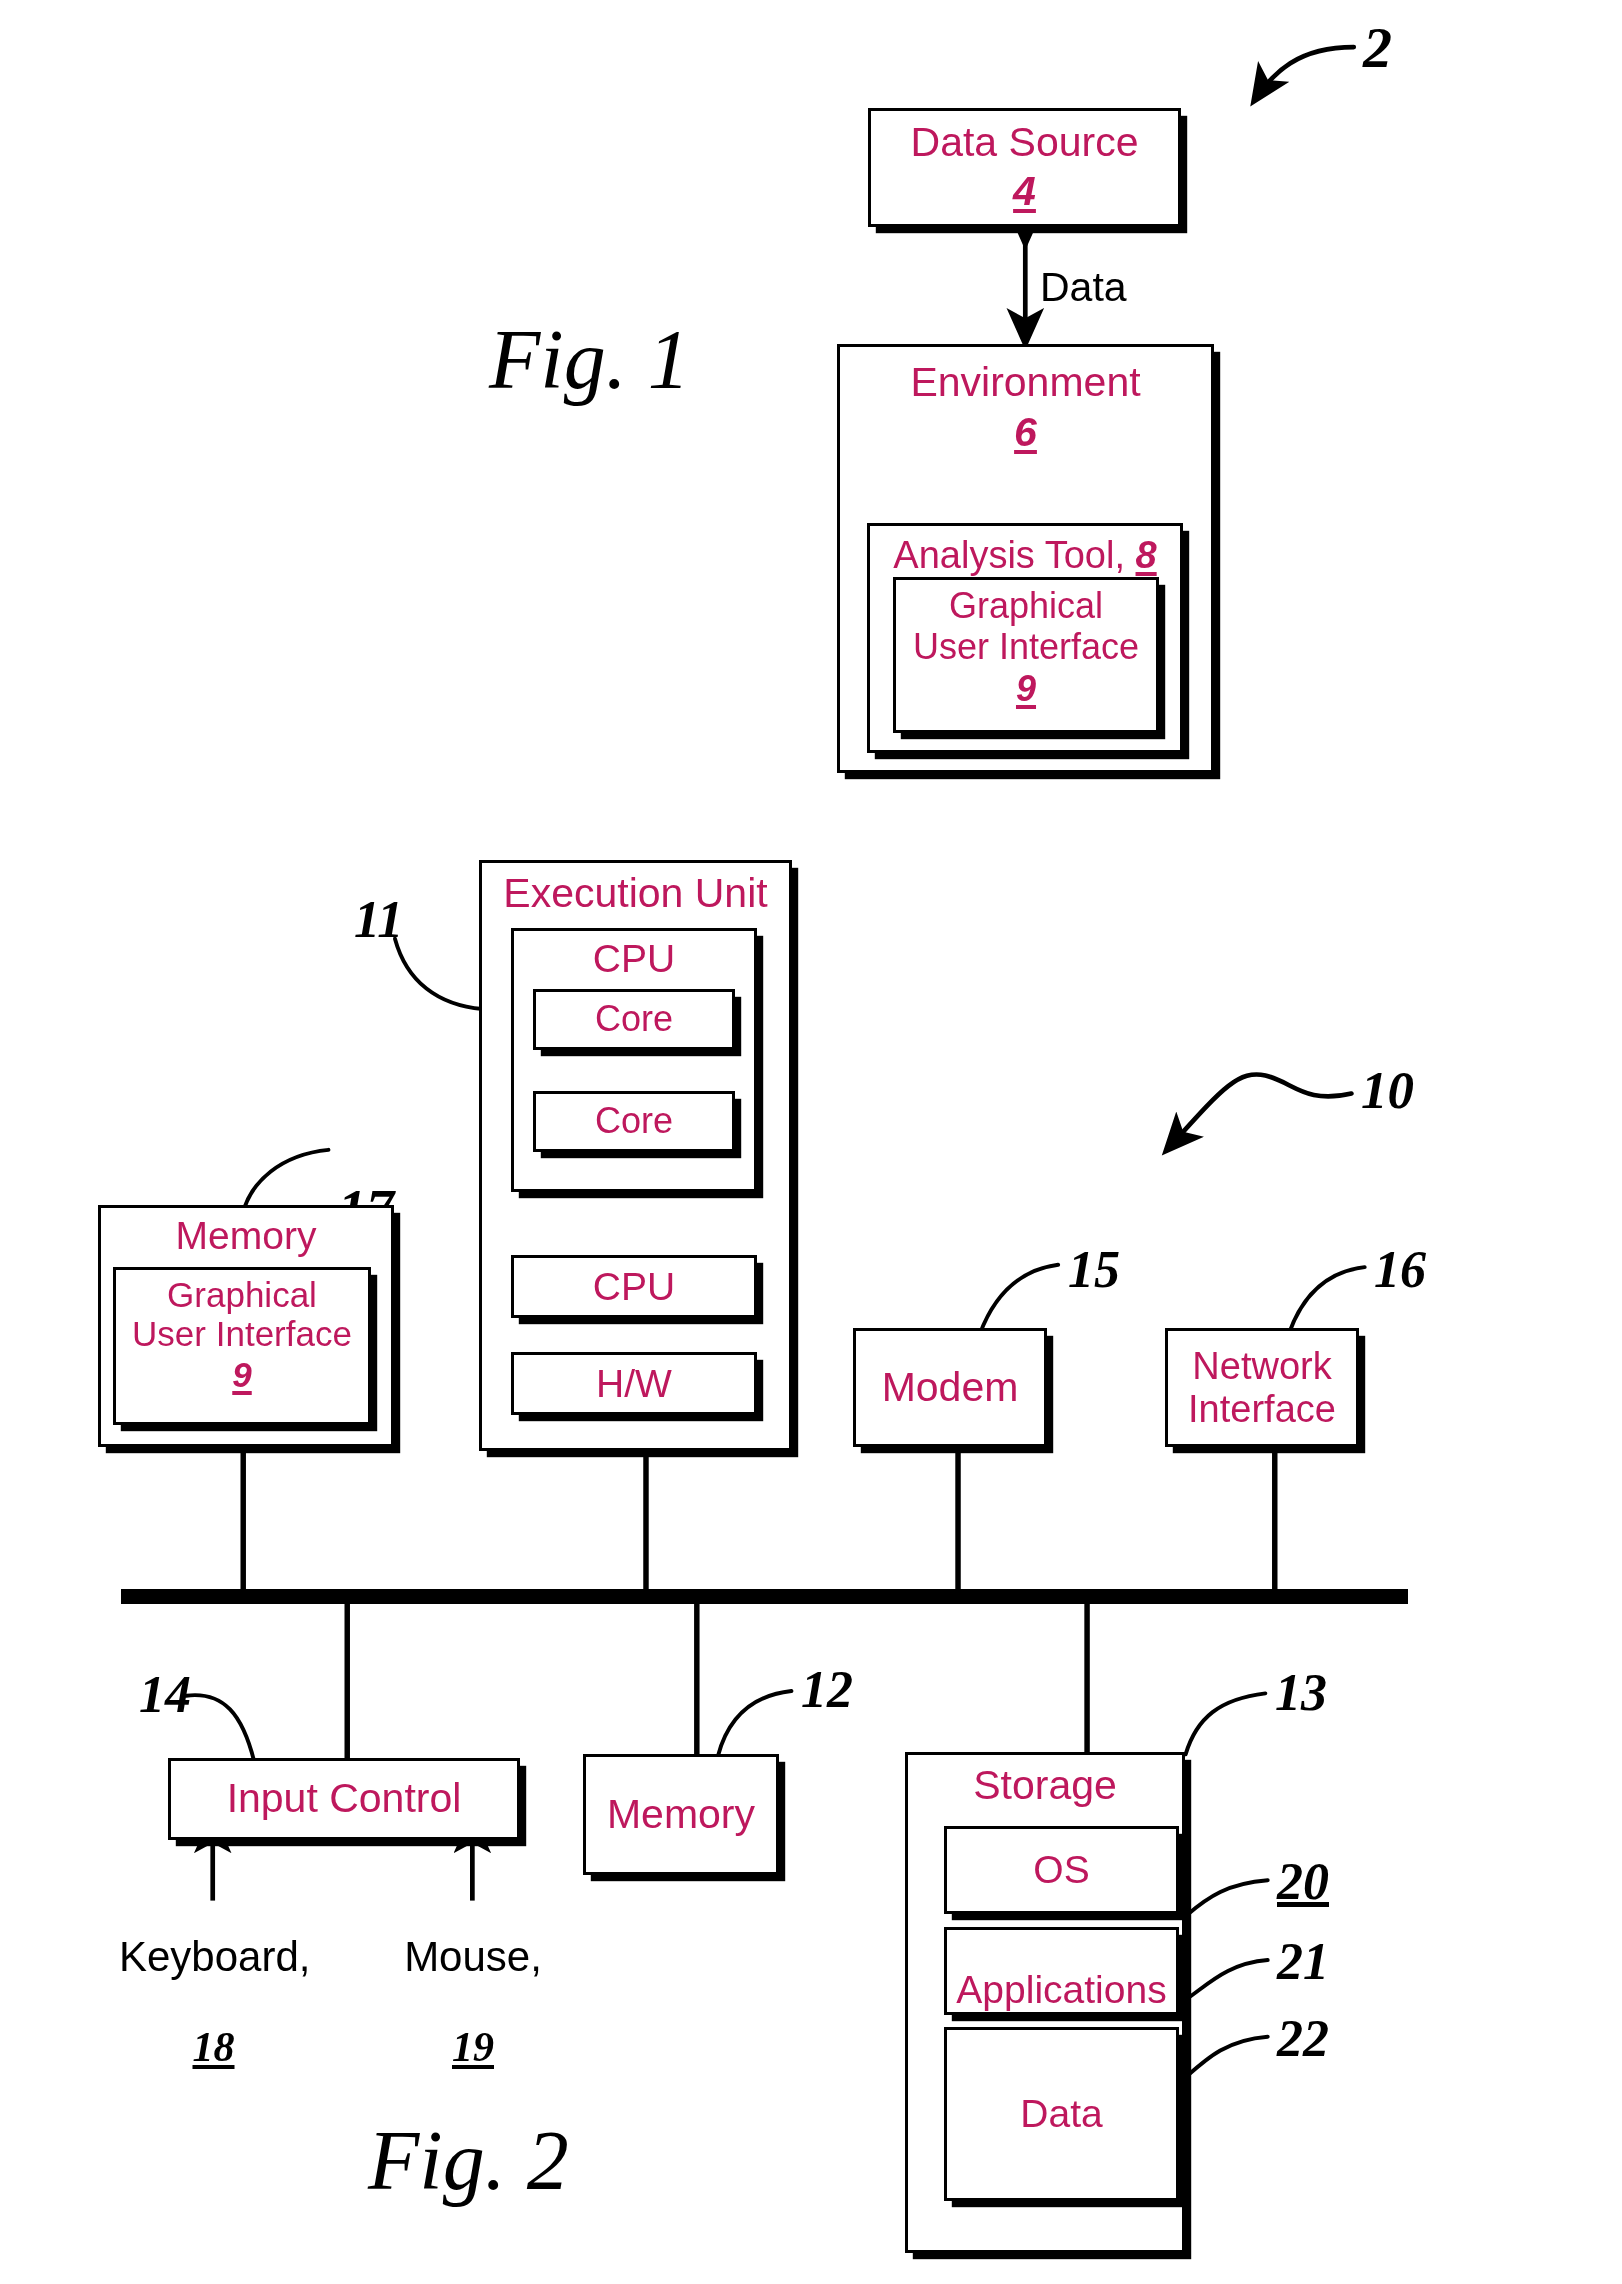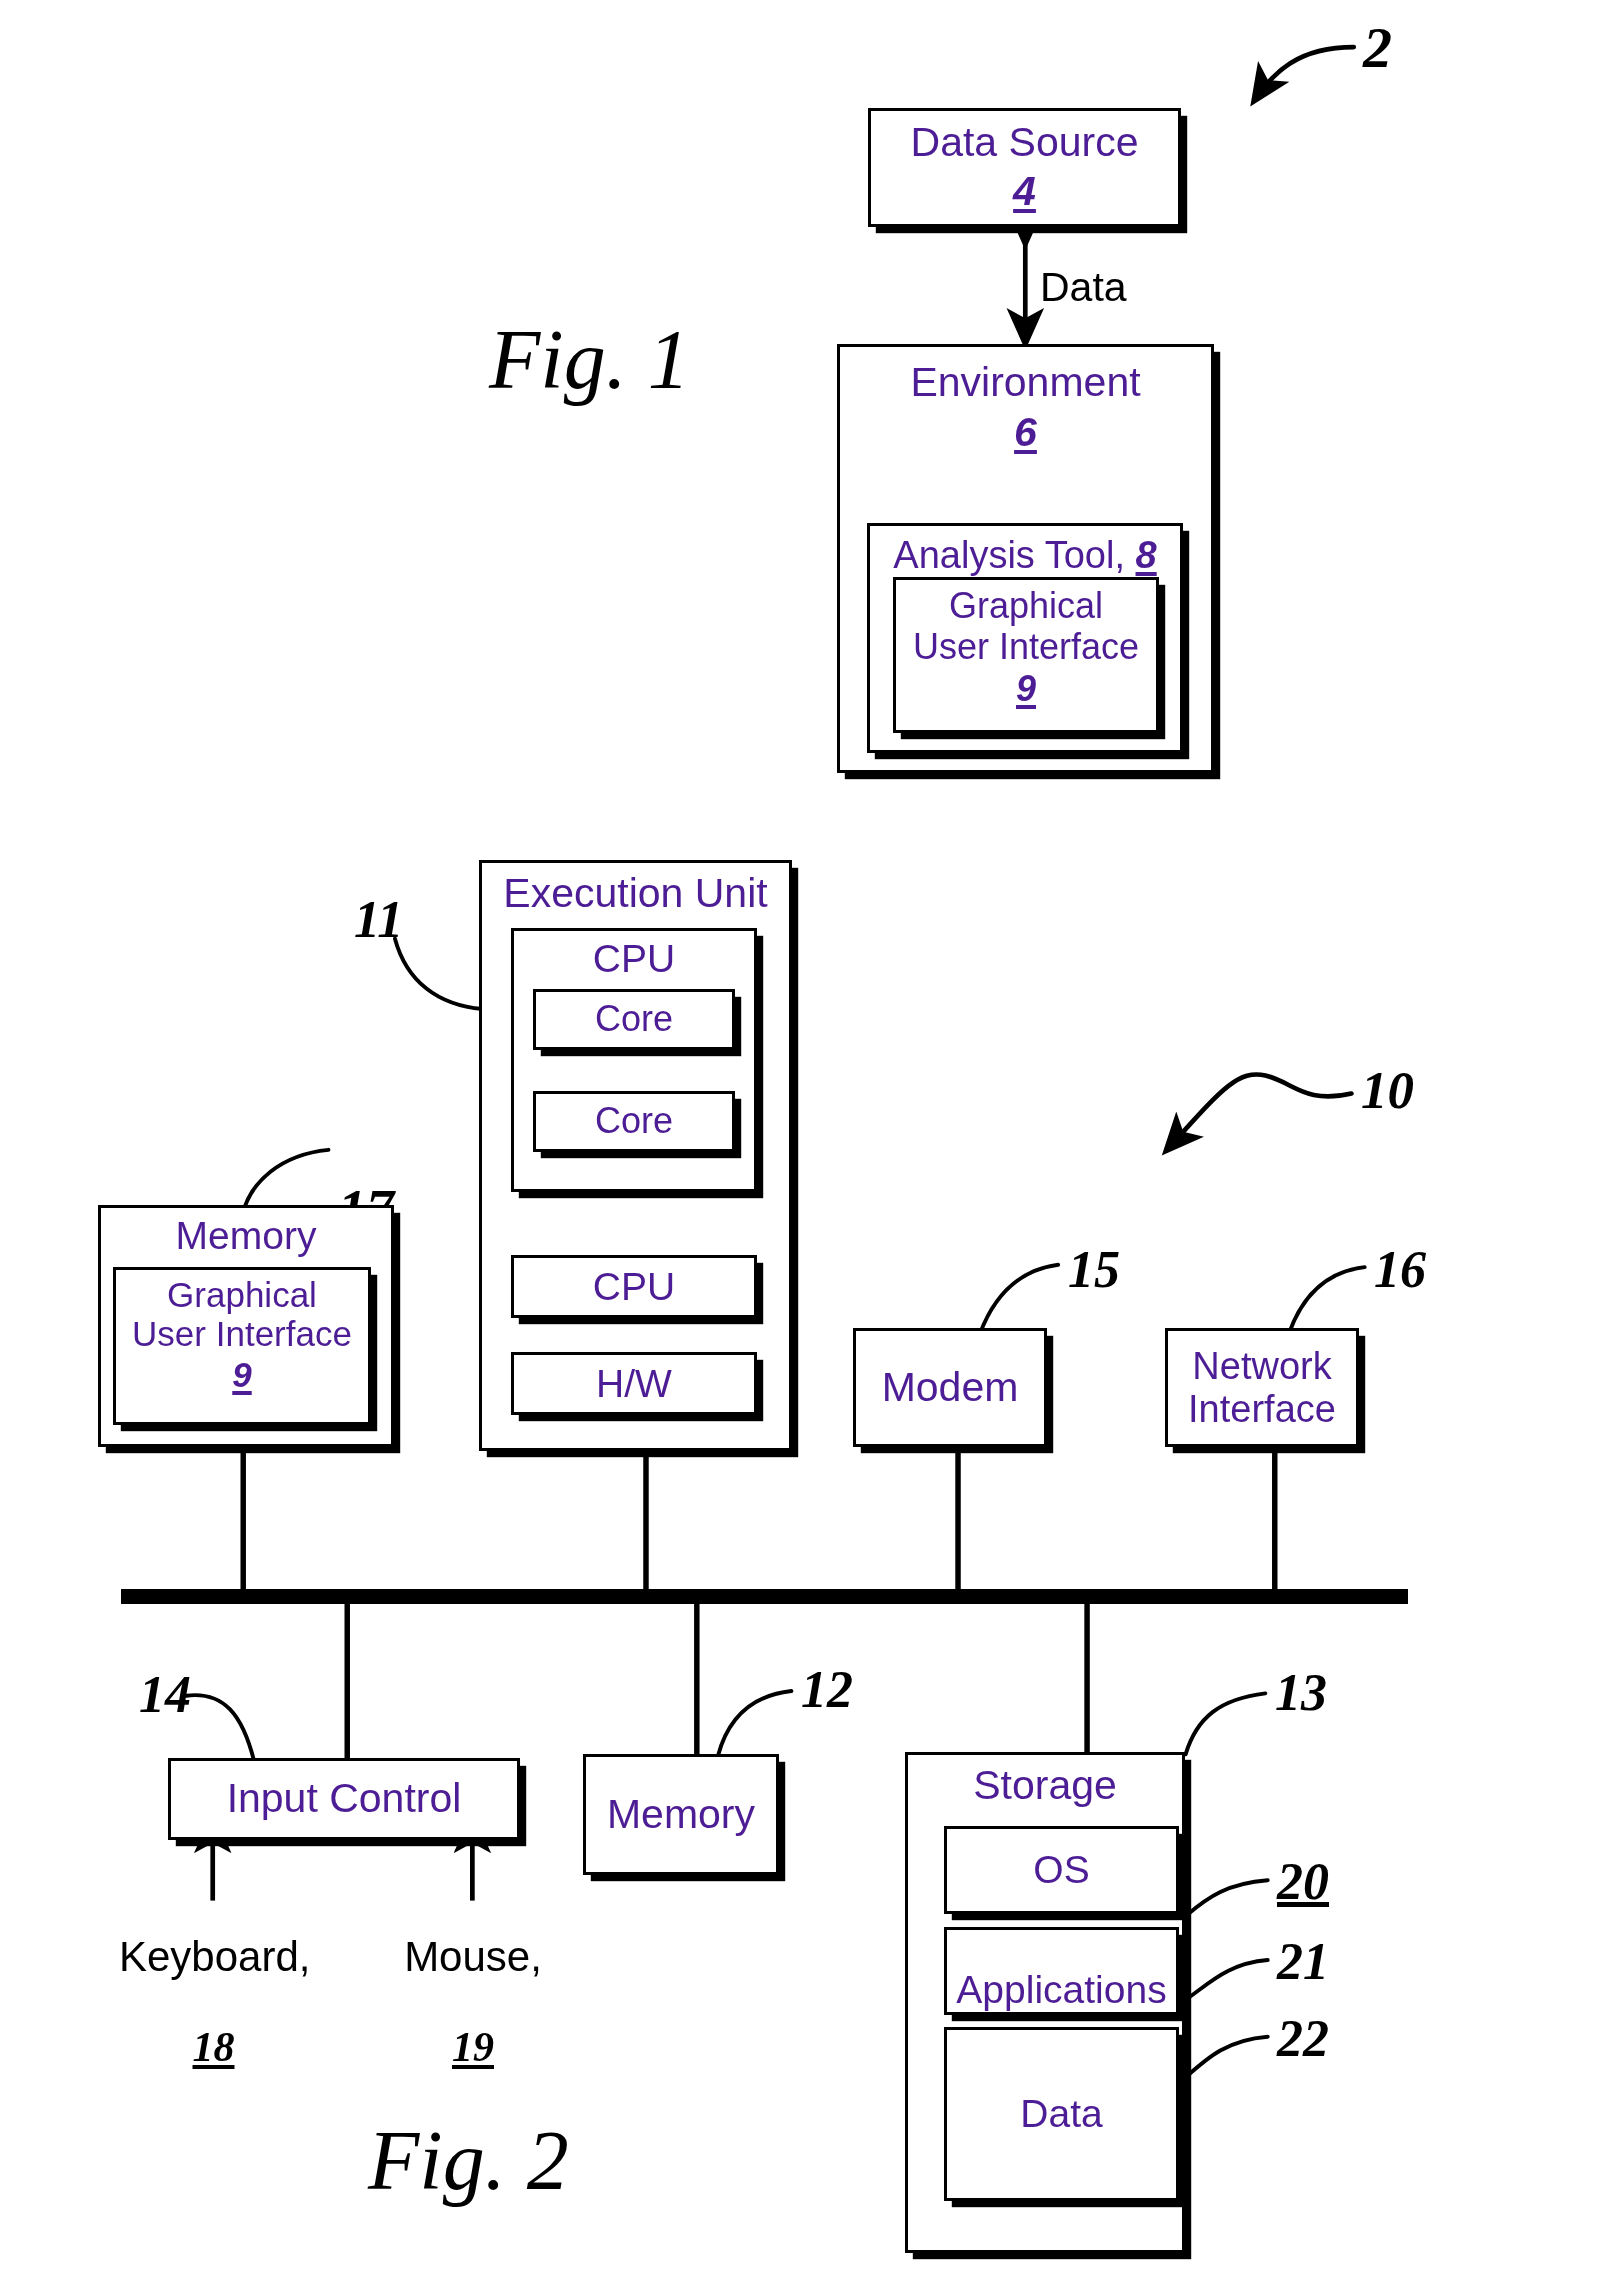"Data Source" .box { color: #4c1d95 -> #be185d }
